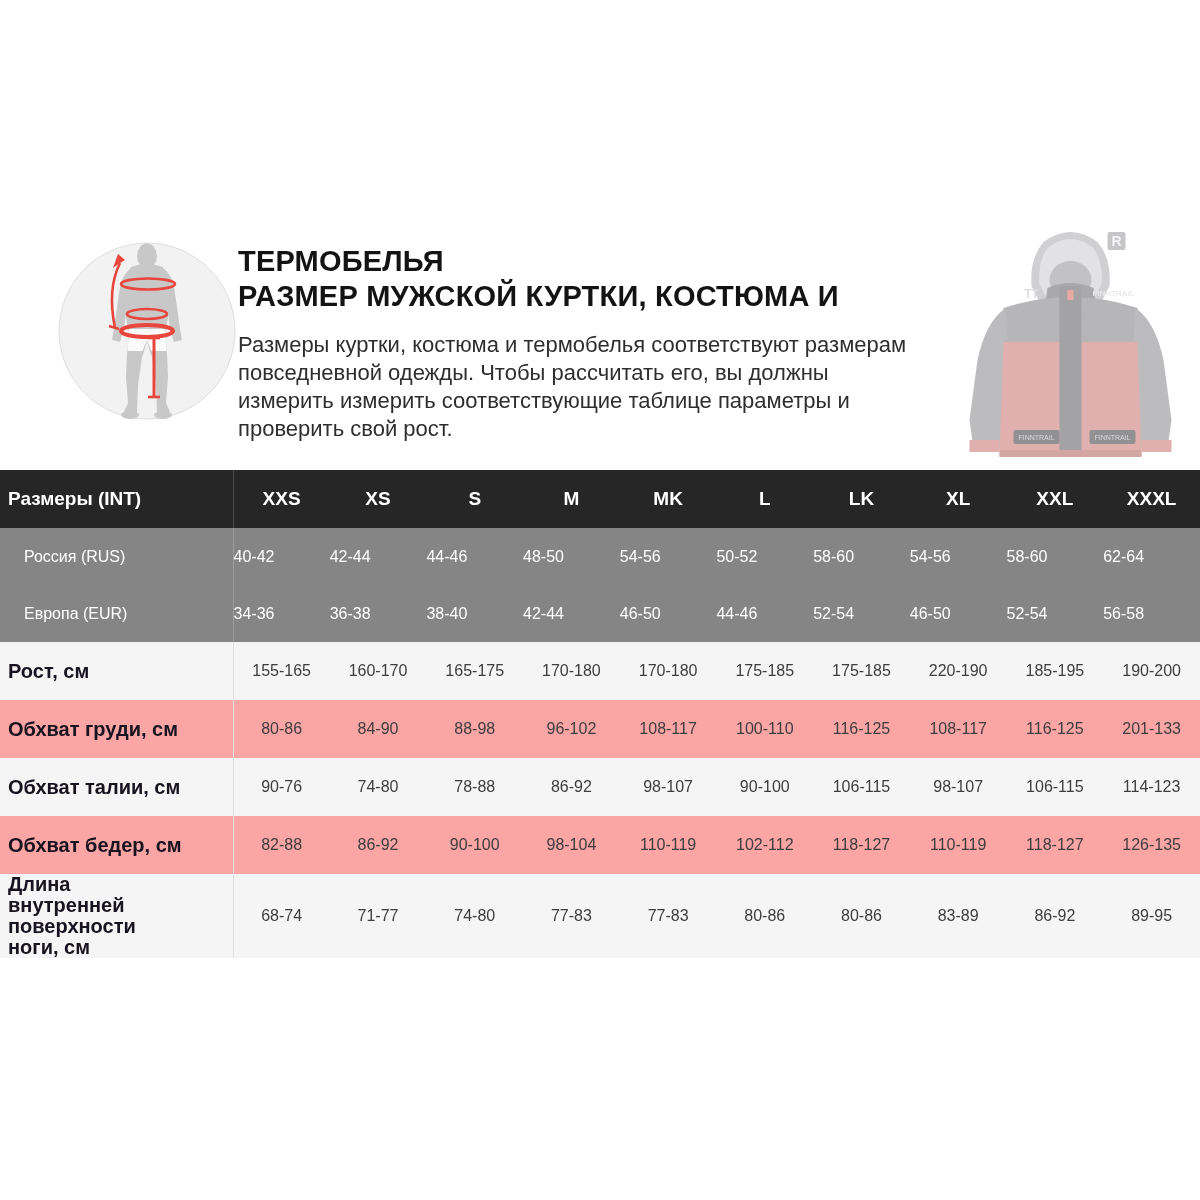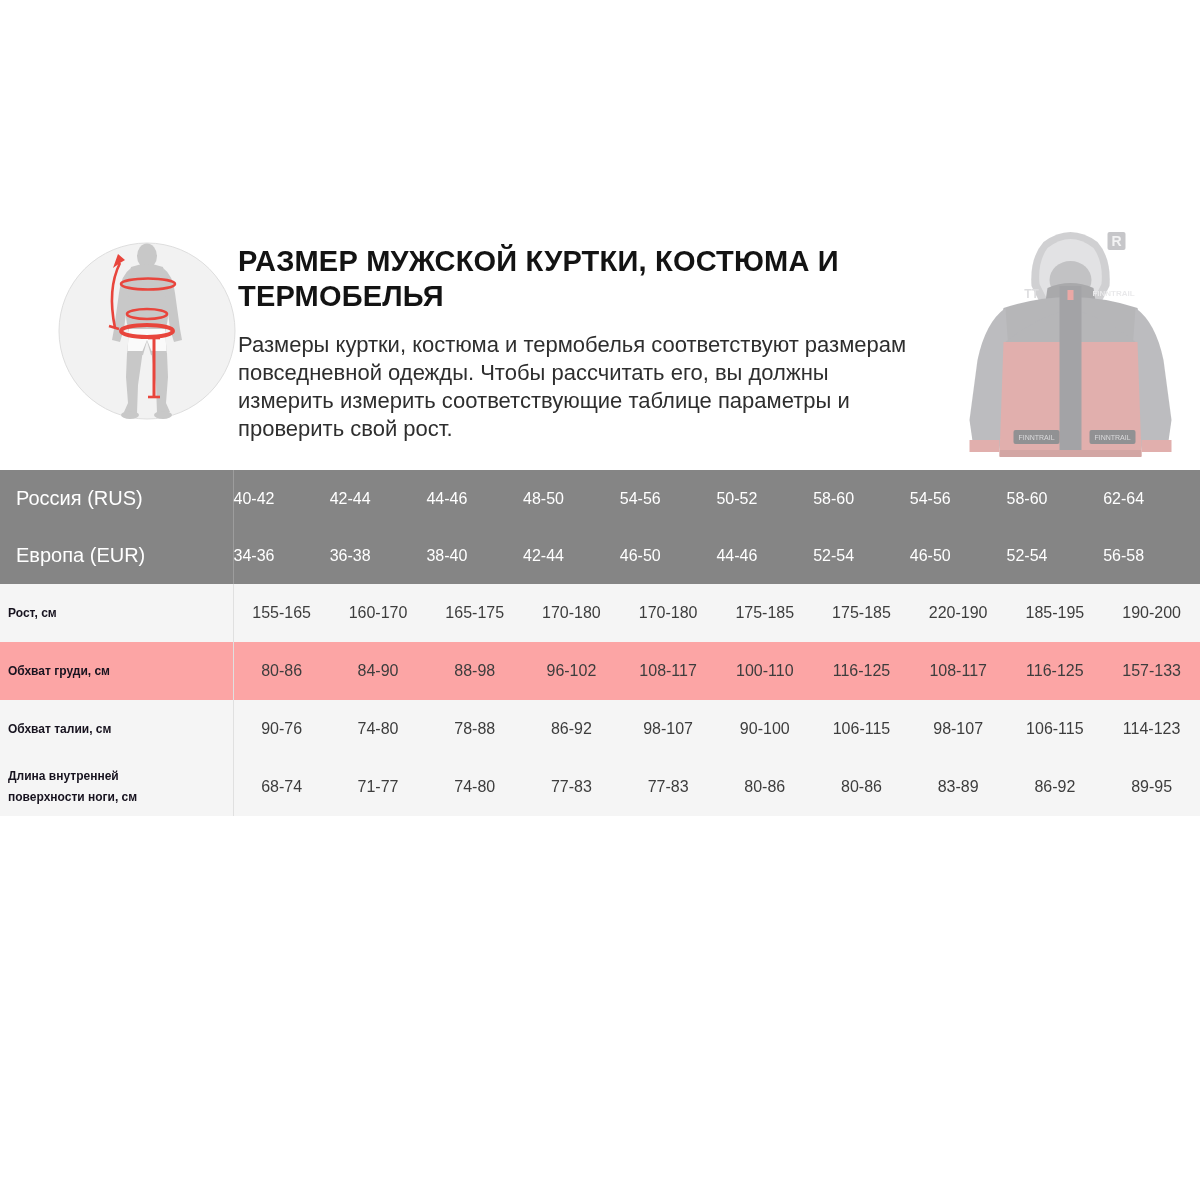"РАЗМЕР МУЖСКОЙ КУРТКИ, КОСТЮМА И" span.title-line { order: before "ТЕРМОБЕЛЬЯ" -> after "ТЕРМОБЕЛЬЯ" }
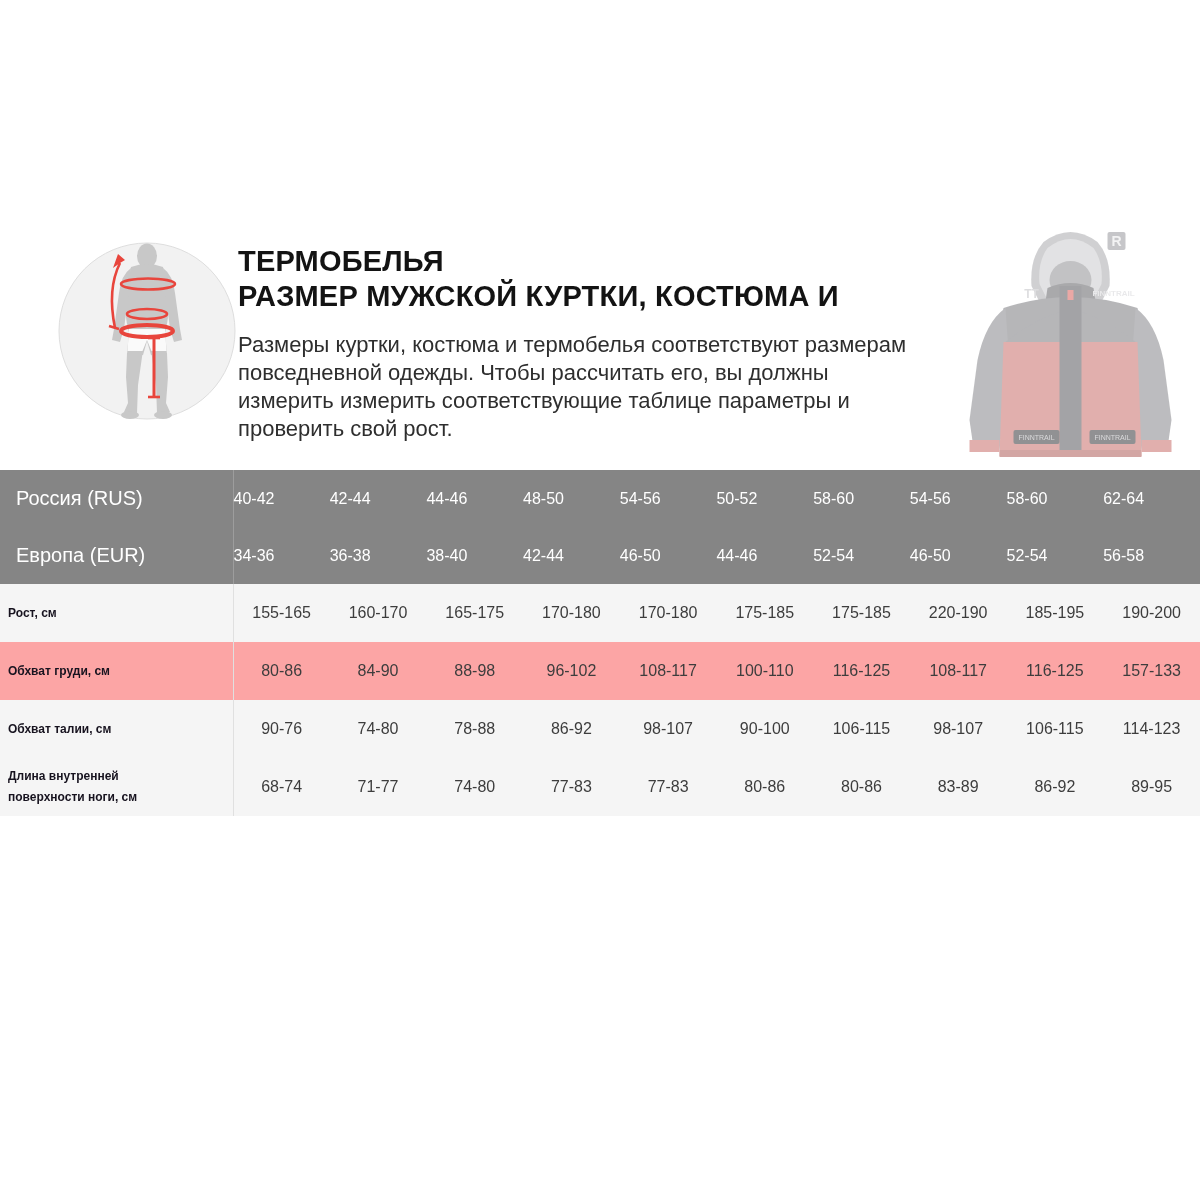"Размеры (INT)" tr.thead-row { html: none -> <tr> <th>Размеры (INT)</th> <th>XXS</th> <th>XS</th> <th>S</th> <th>M</th> <th>MK</th> <th>L</th> <th>LK</th> <th>XL</th> <th>XXL</th> <th>XXXL</th> </tr> }
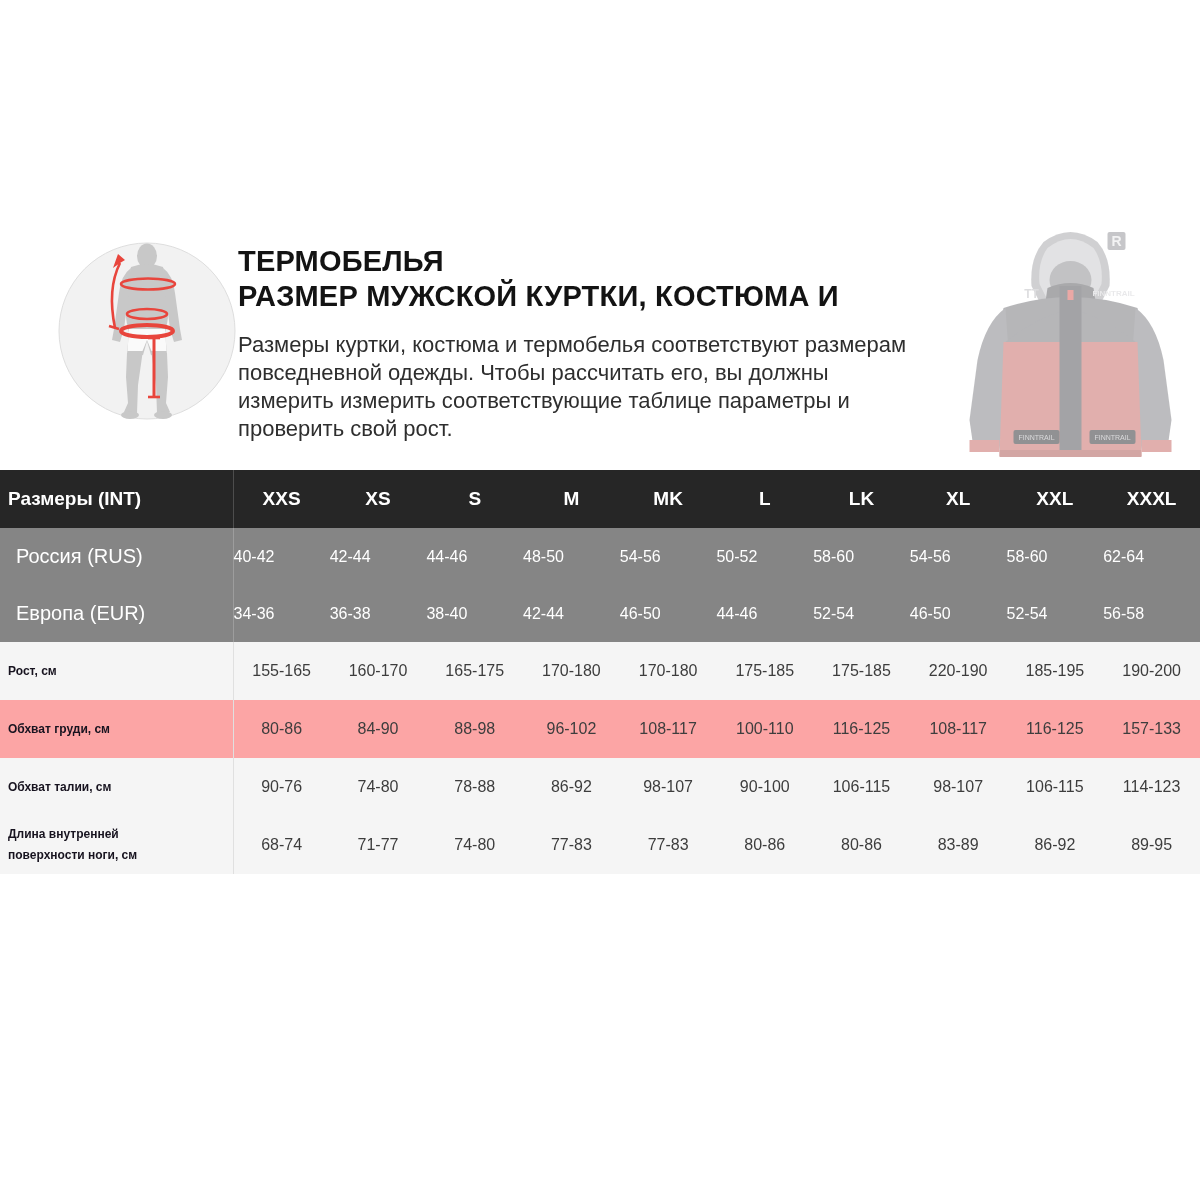"Россия (RUS)" .row-gray td.row-label { font-size: 20px -> 16px; padding-left: 16px -> 24px }
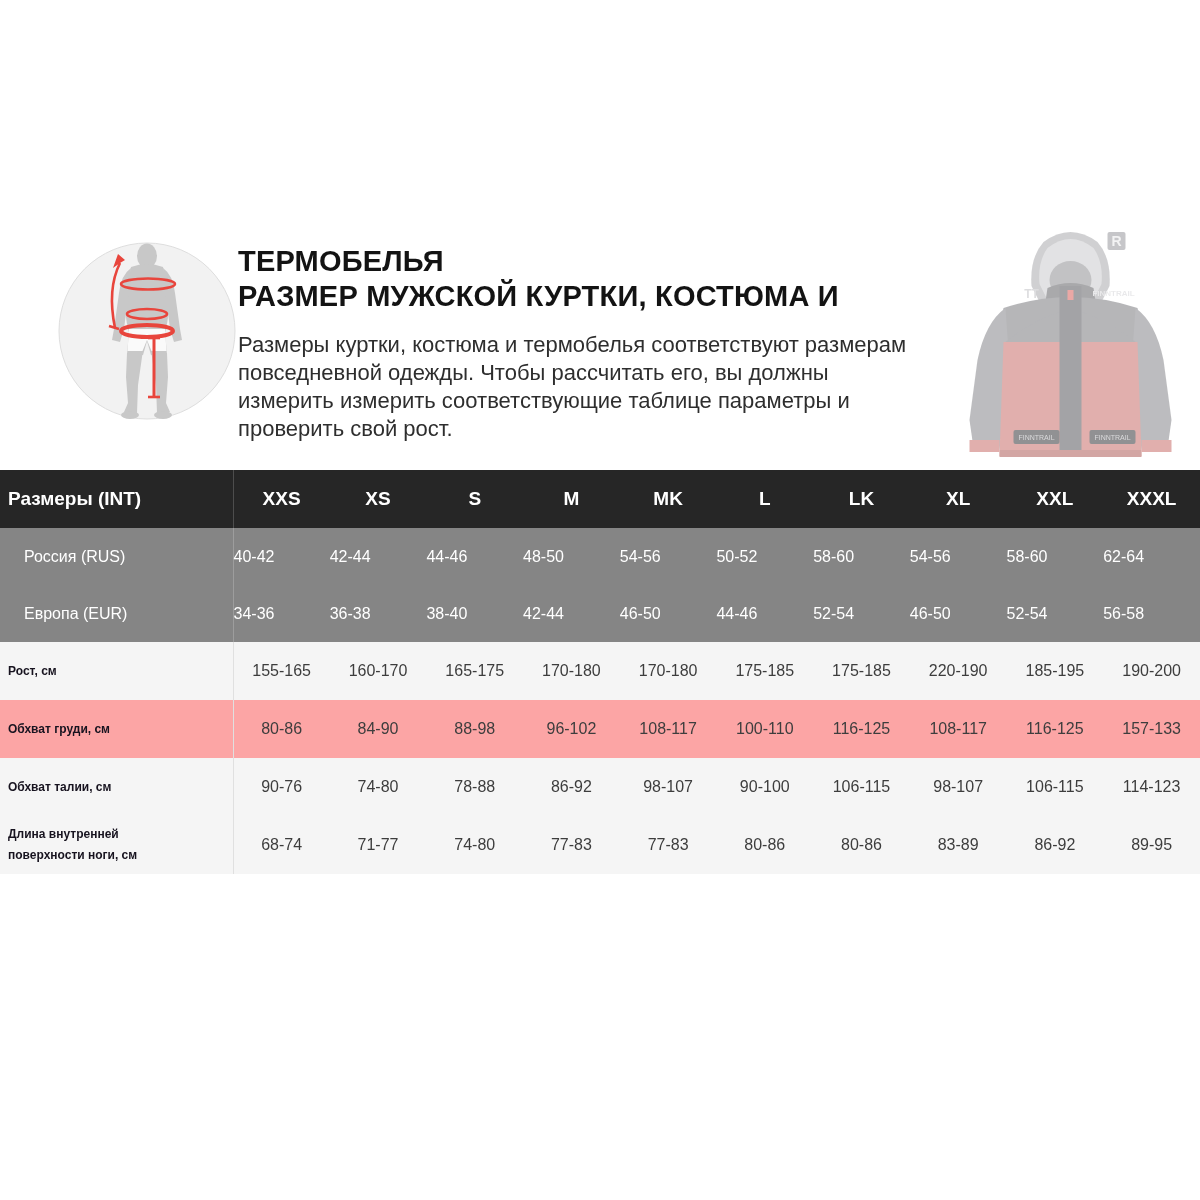"Рост, см" .body-row td.row-label { font-size: 12px -> 20px }
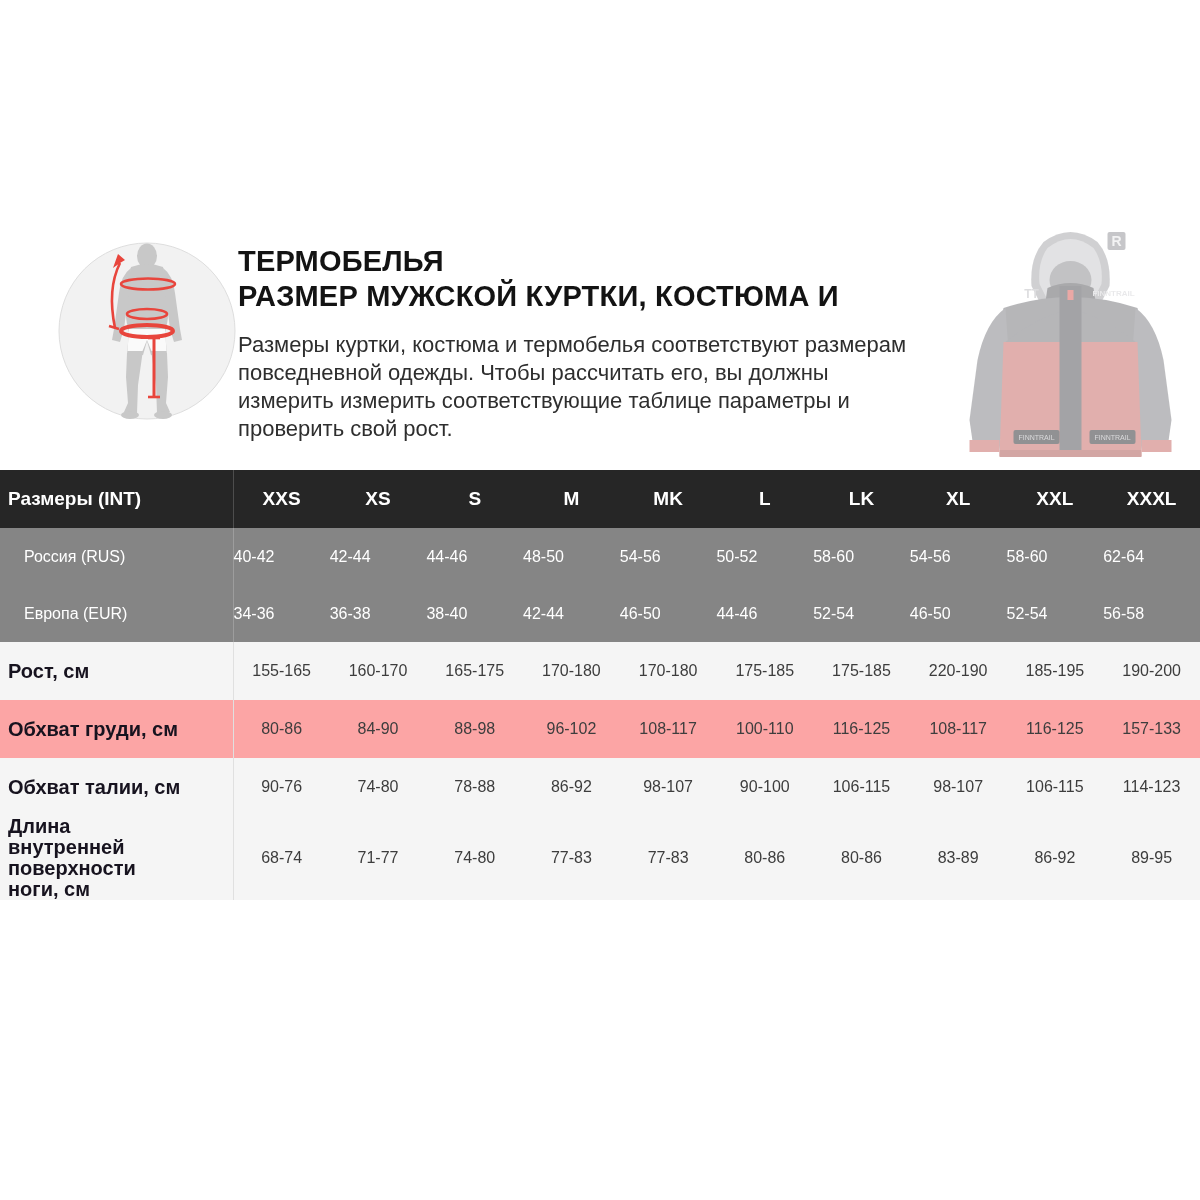"157-133" td { text: 157-133 -> 201-133 }
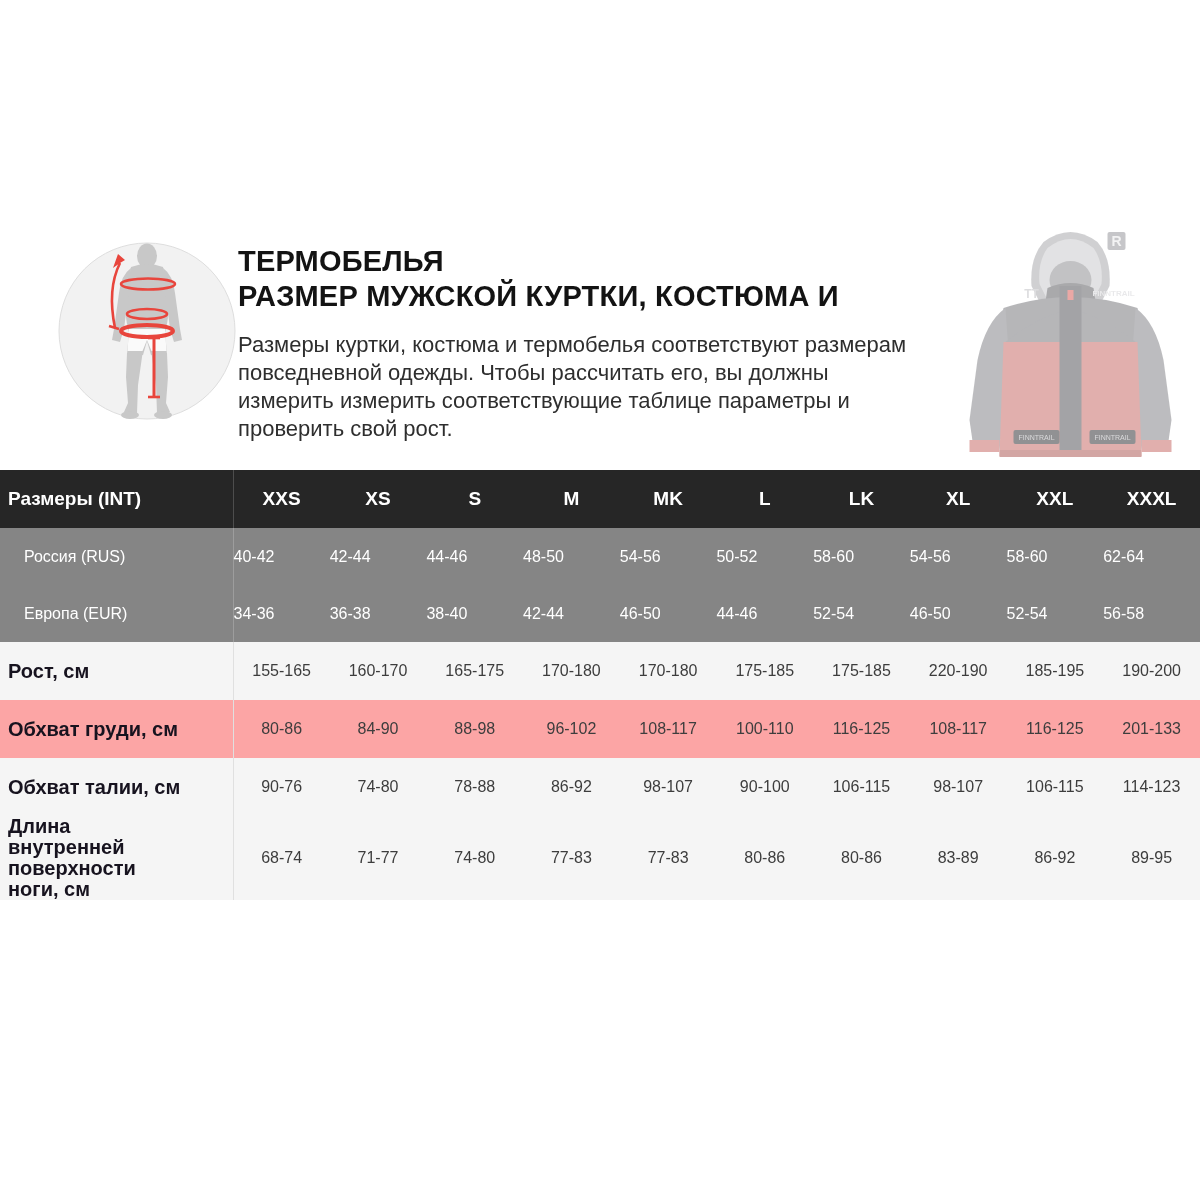"Обхват бедер, см" tr.body-row { html: none -> <tr> <td>Обхват бедер, см</td> <td>82-88</td> <td>86-92</td> <td>90-100</td> <td>98-104</td> <td>110-119</td> <td>102-112</td> <td>118-127</td> <td>110-119</td> <td>118-127</td> <td>126-135</td> </tr> }
